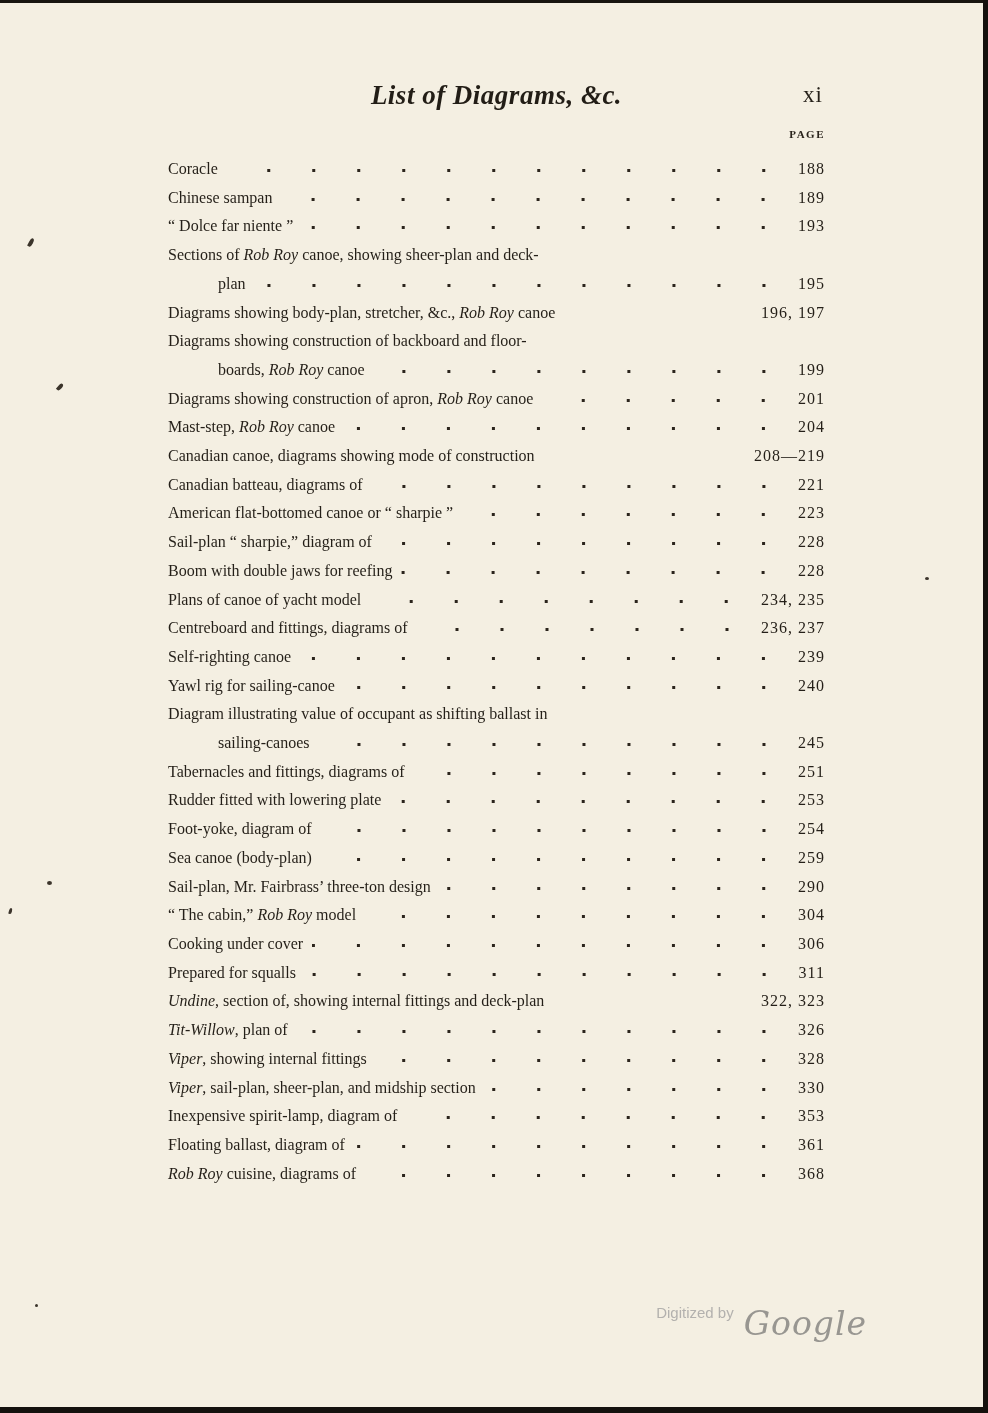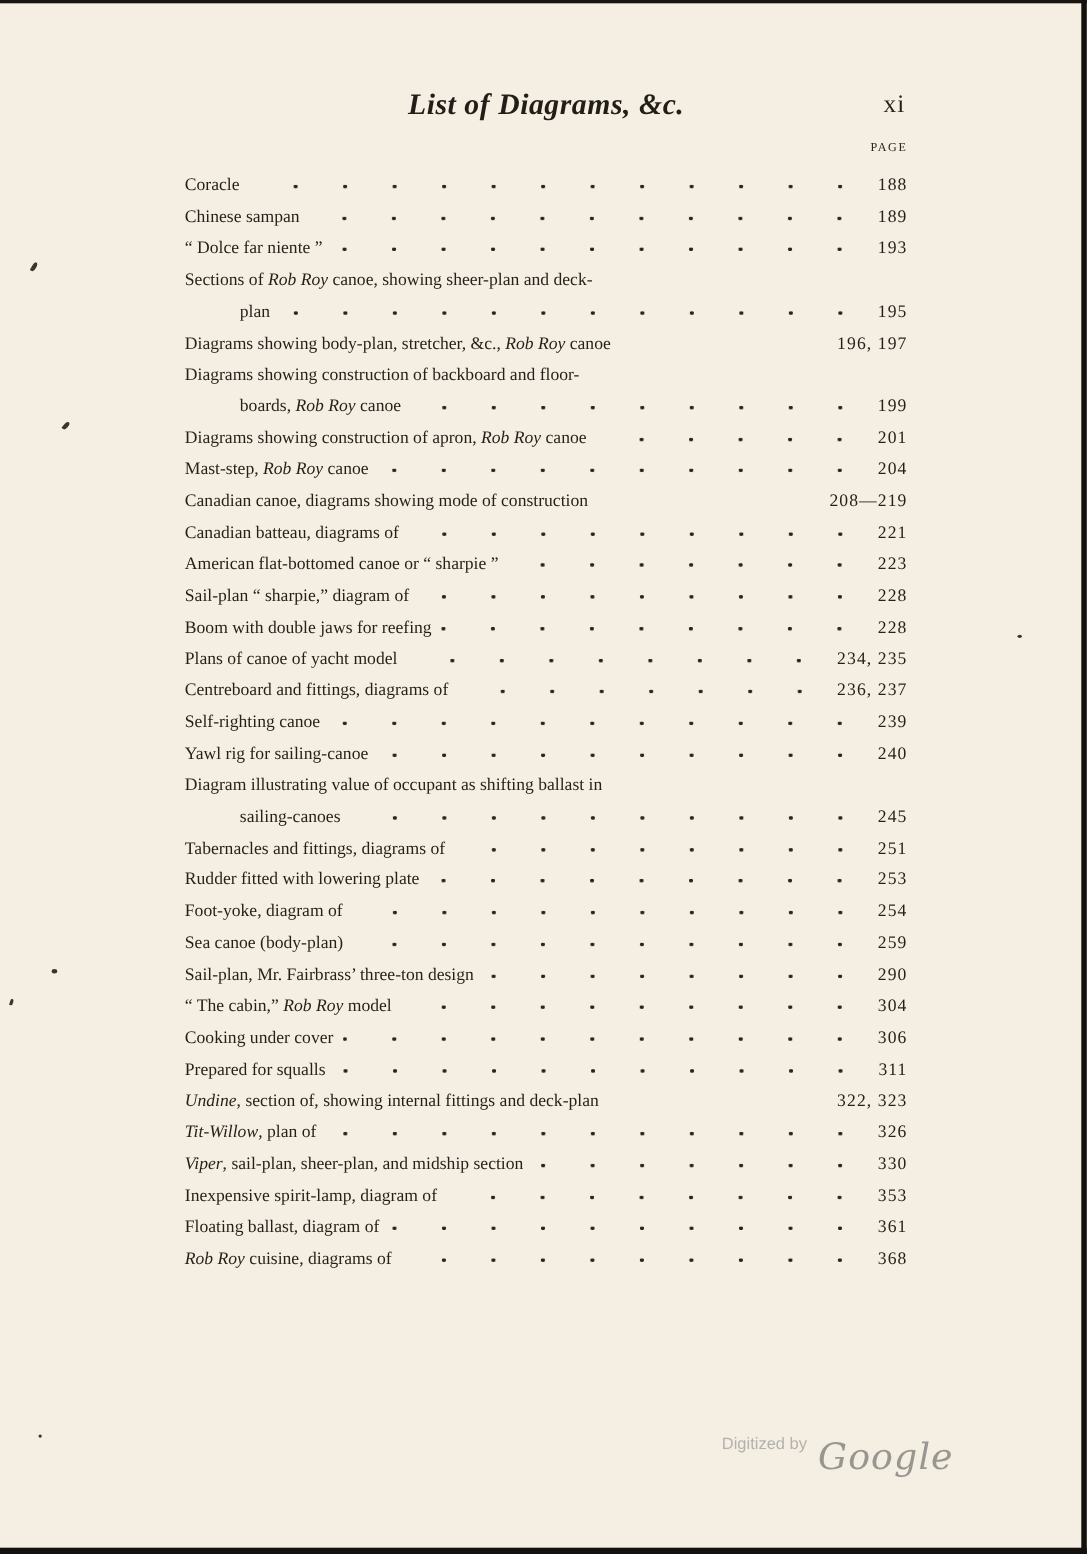"PAGE" .col-label { font-weight: 400 -> 700 }
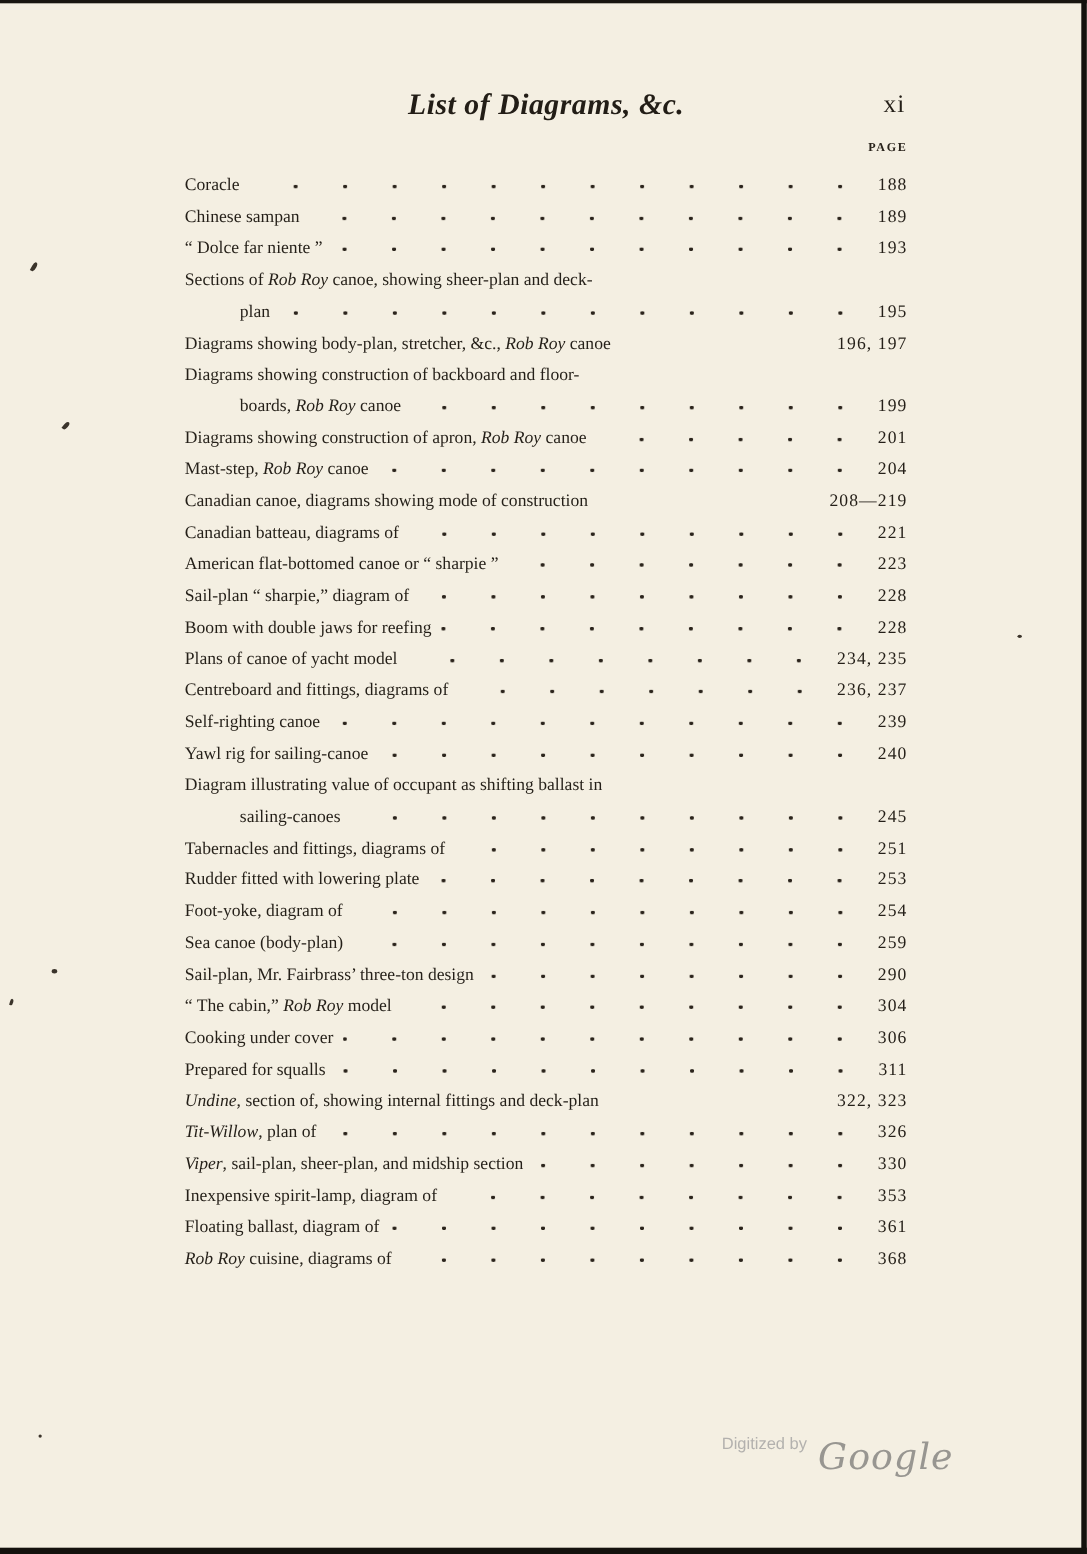"Viper, showing internal fittings" div.line { html: none -> <div> <span><span>Viper</span><span>, showing internal fittings</span></span> <span></span> <span>328</span> </div> }
